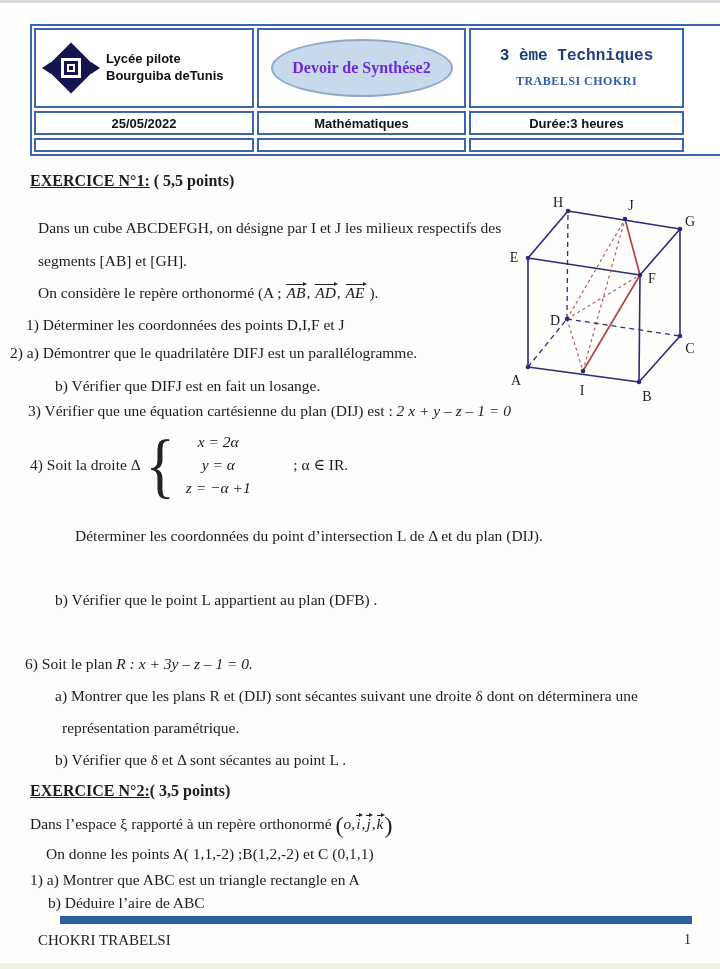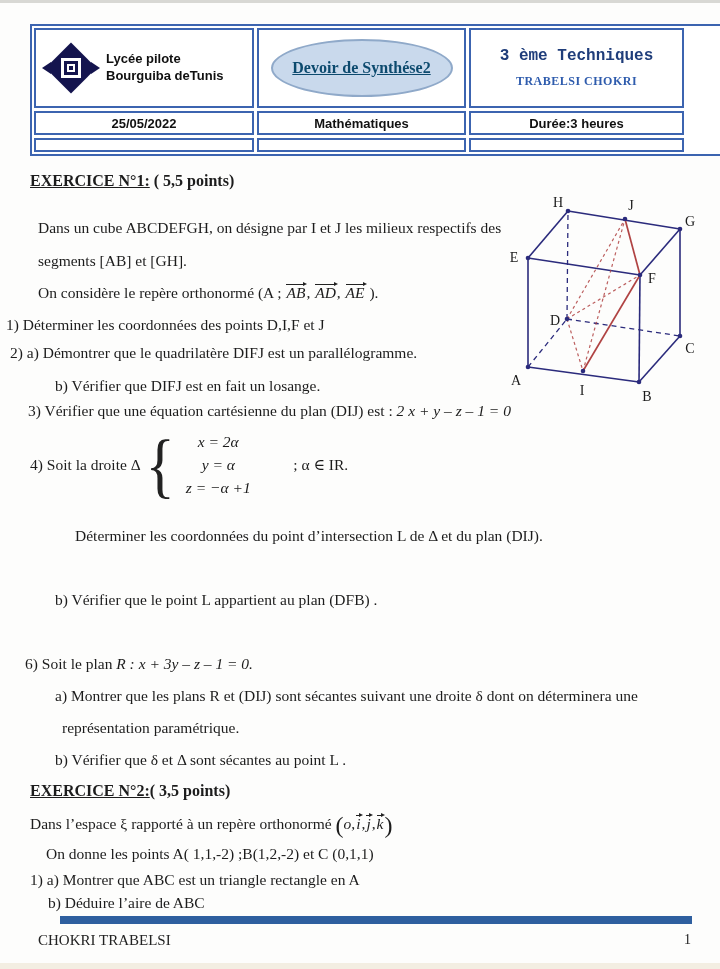"Devoir de Synthése2" .oval span { color: #0c4a6e -> #6d28d9; text-decoration: underline -> none }
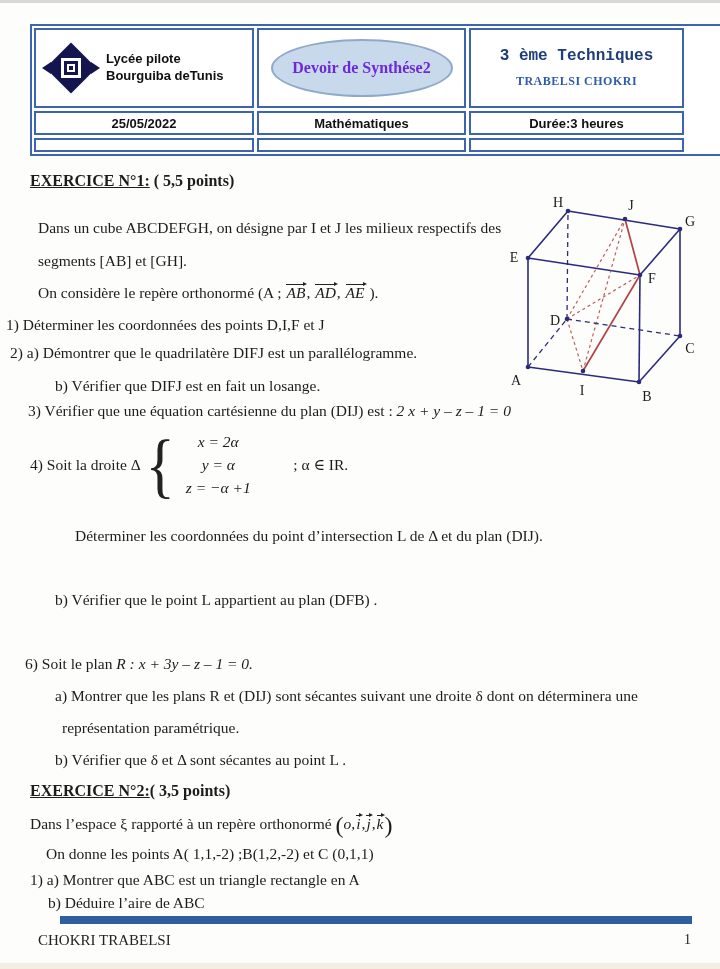"1) Déterminer les coordonnées des" div.ln { left: 6px -> 26px }
